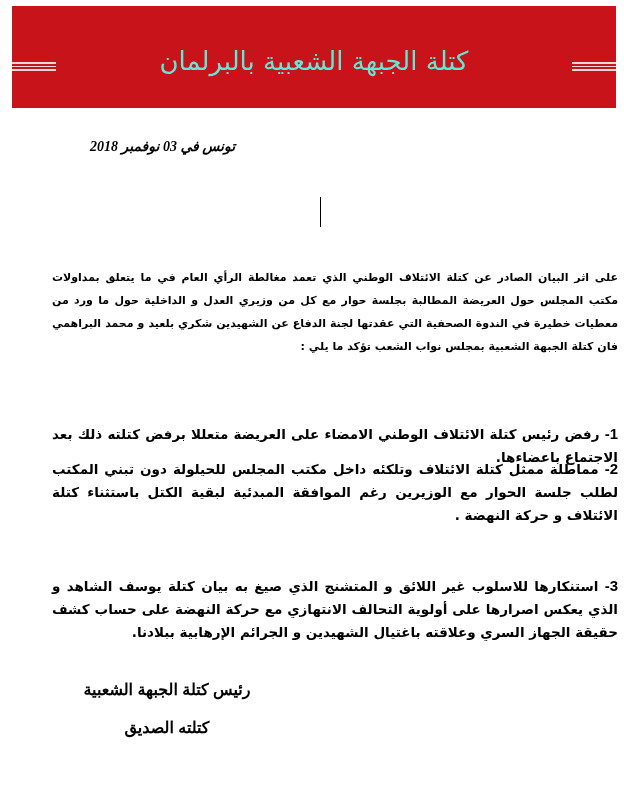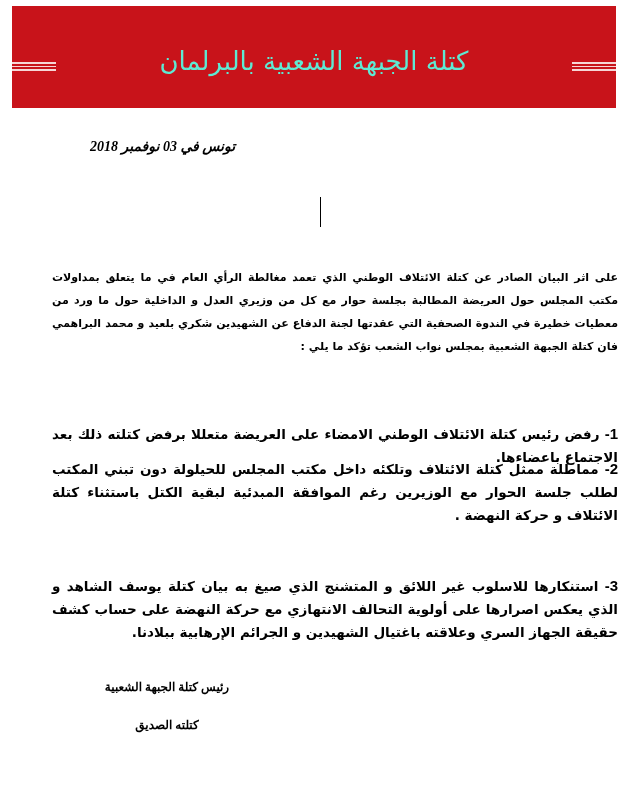"رئيس كتلة الجبهة الشعبية" .signature { font-family: Liberation Serif, serif -> Liberation Sans, sans-serif; font-size: 12px -> 16px }
